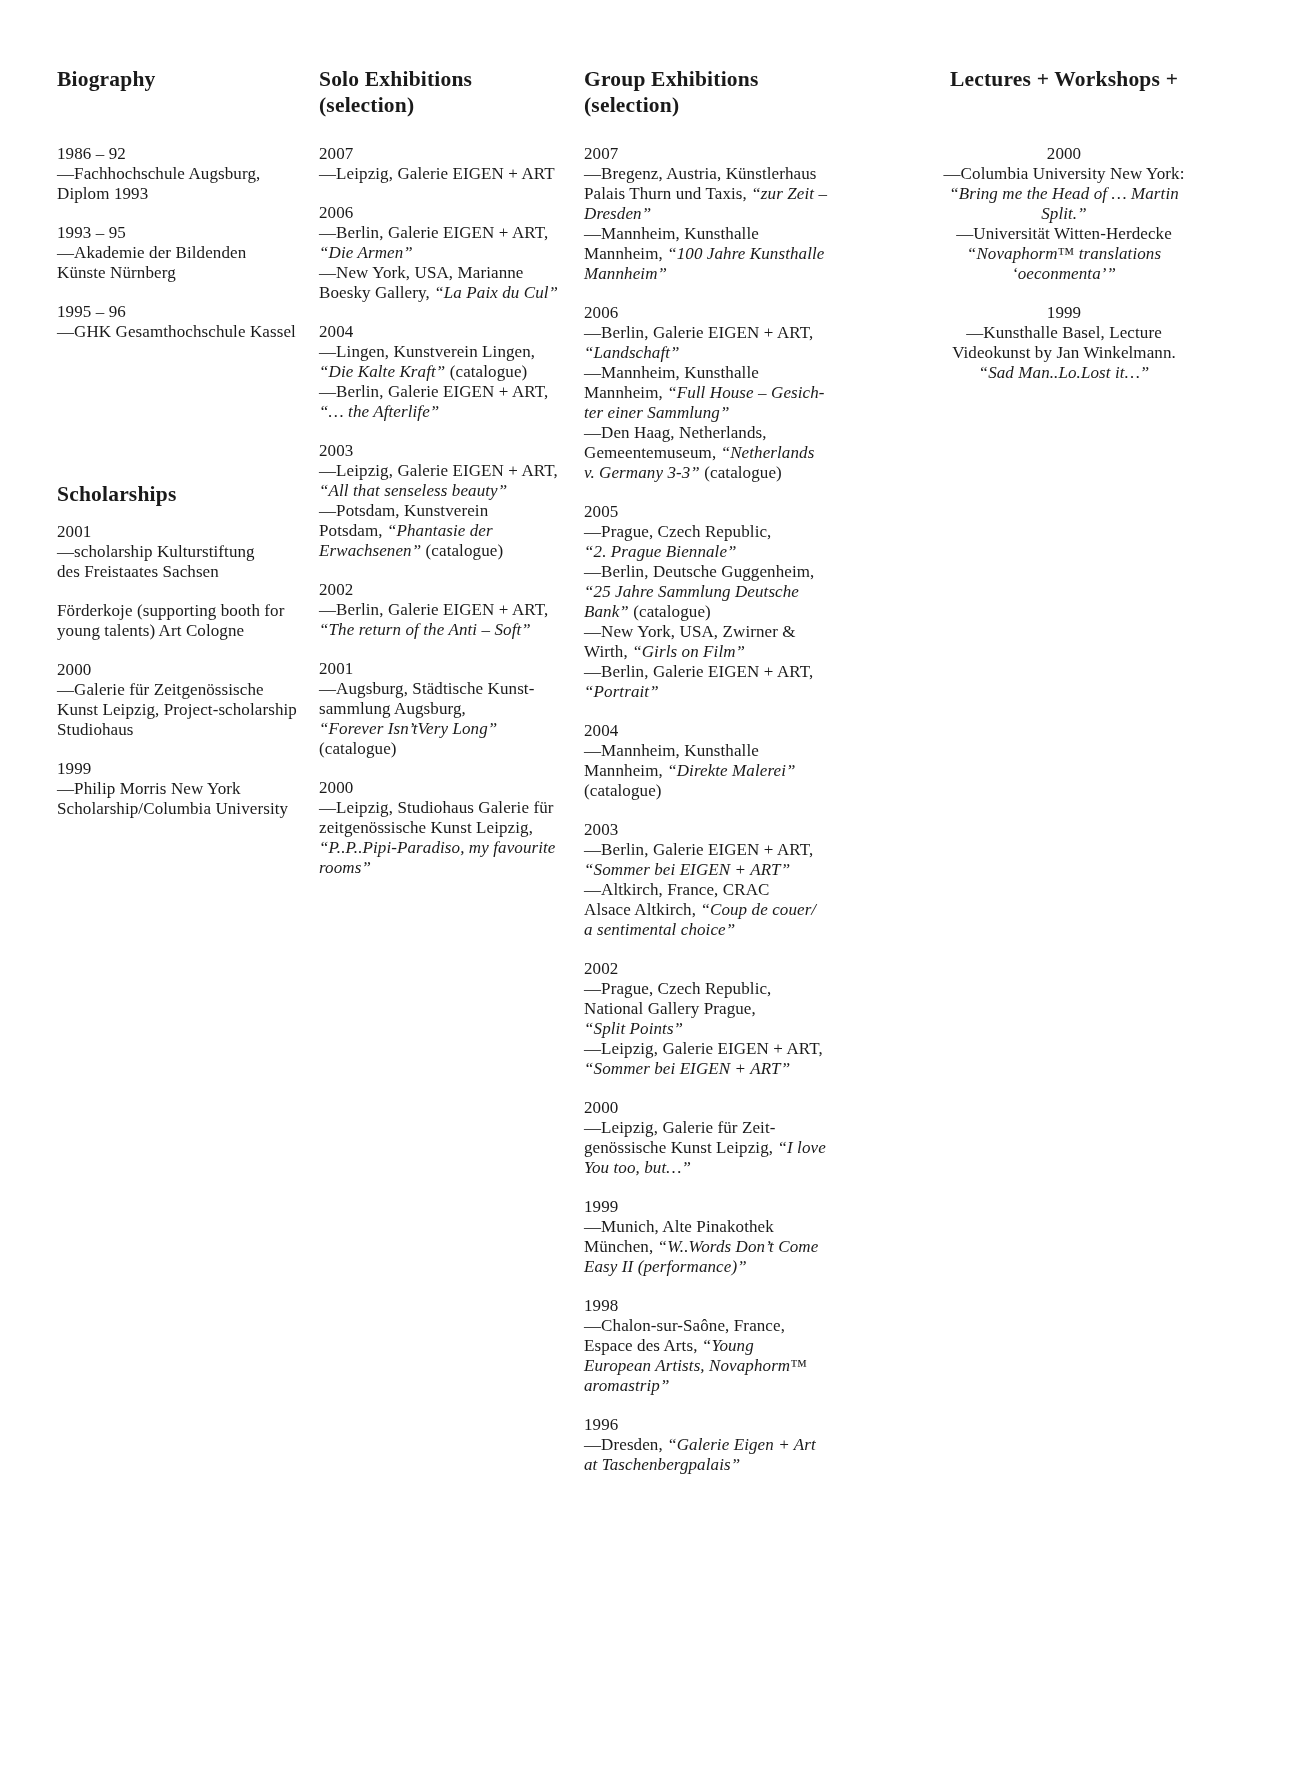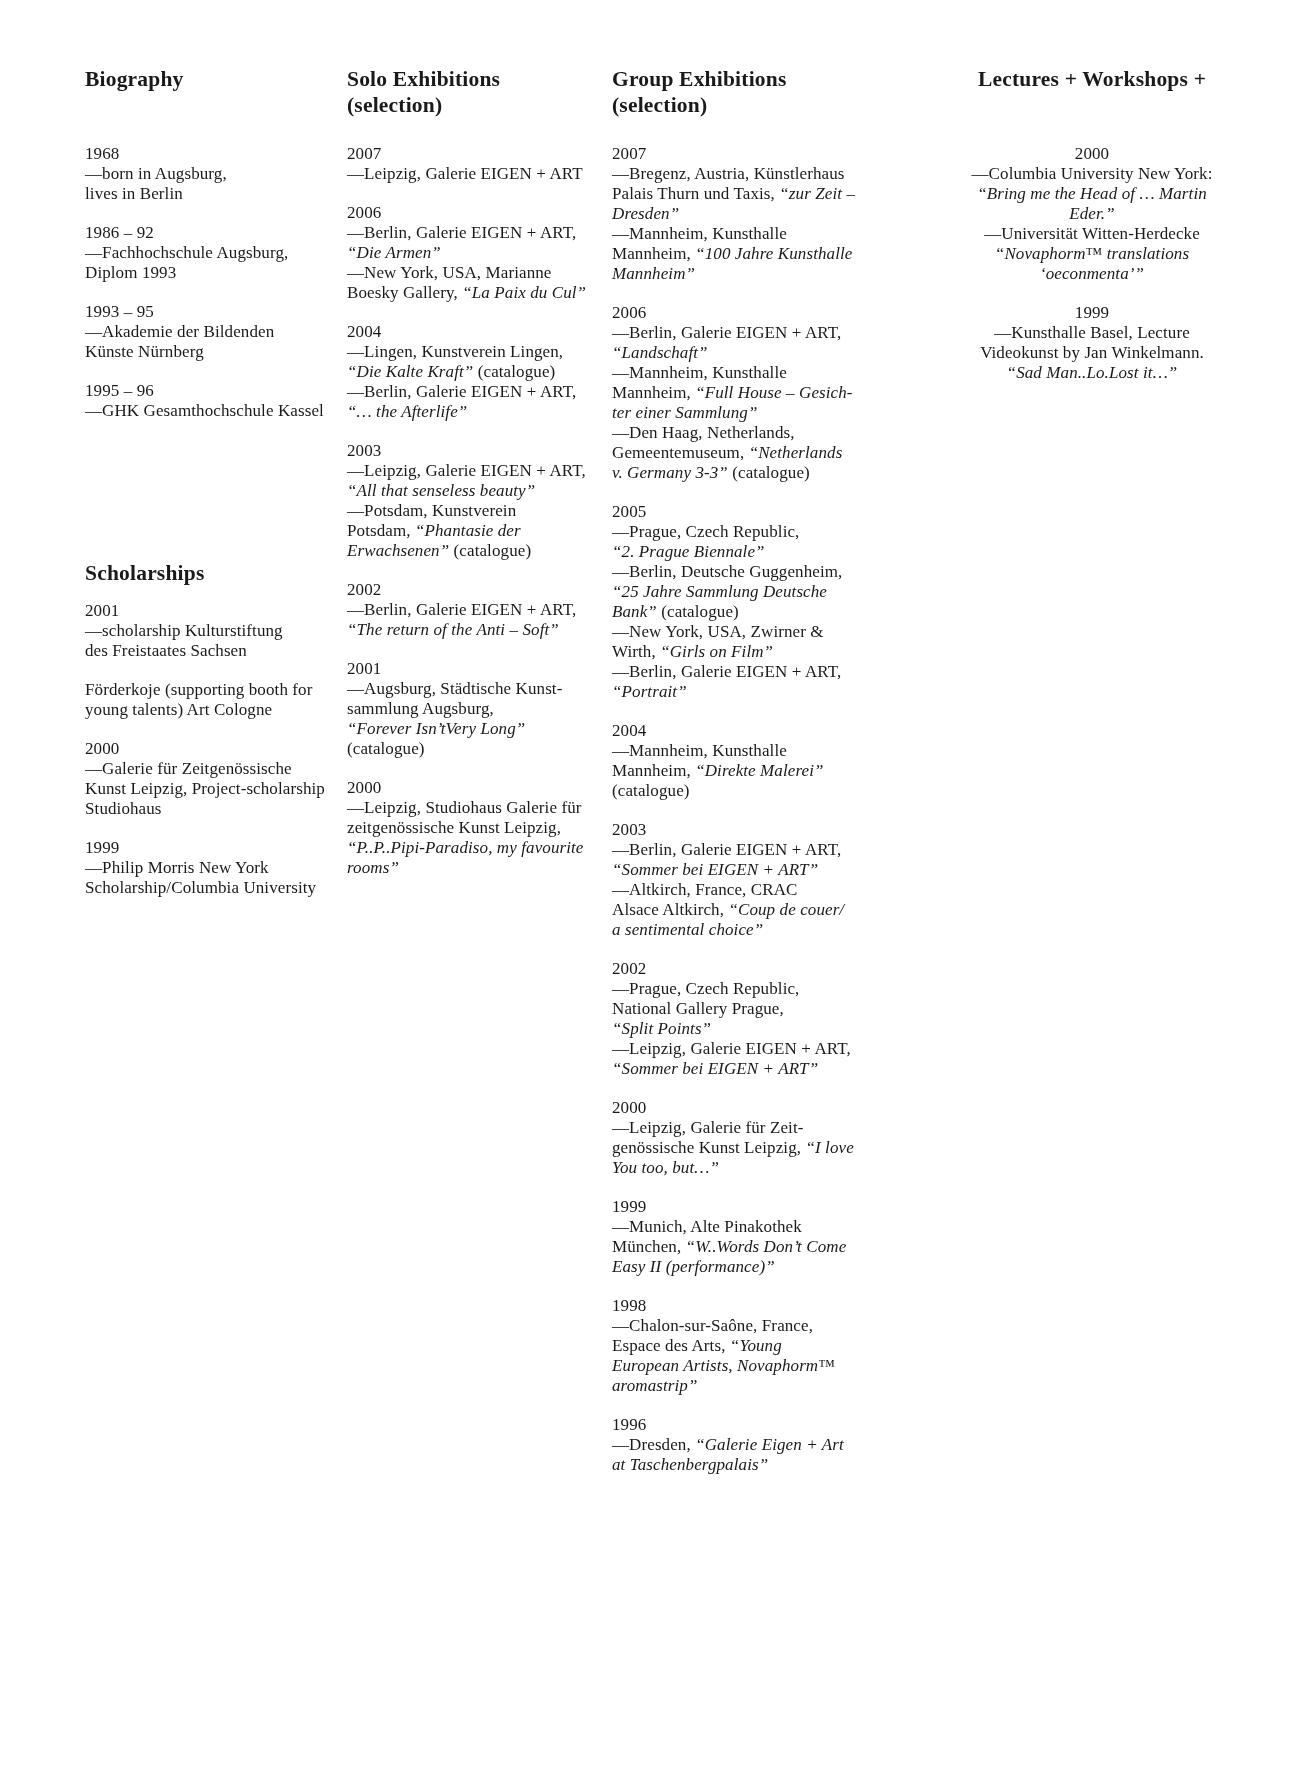"Biography" .col-1 { margin-left: 28px -> none }
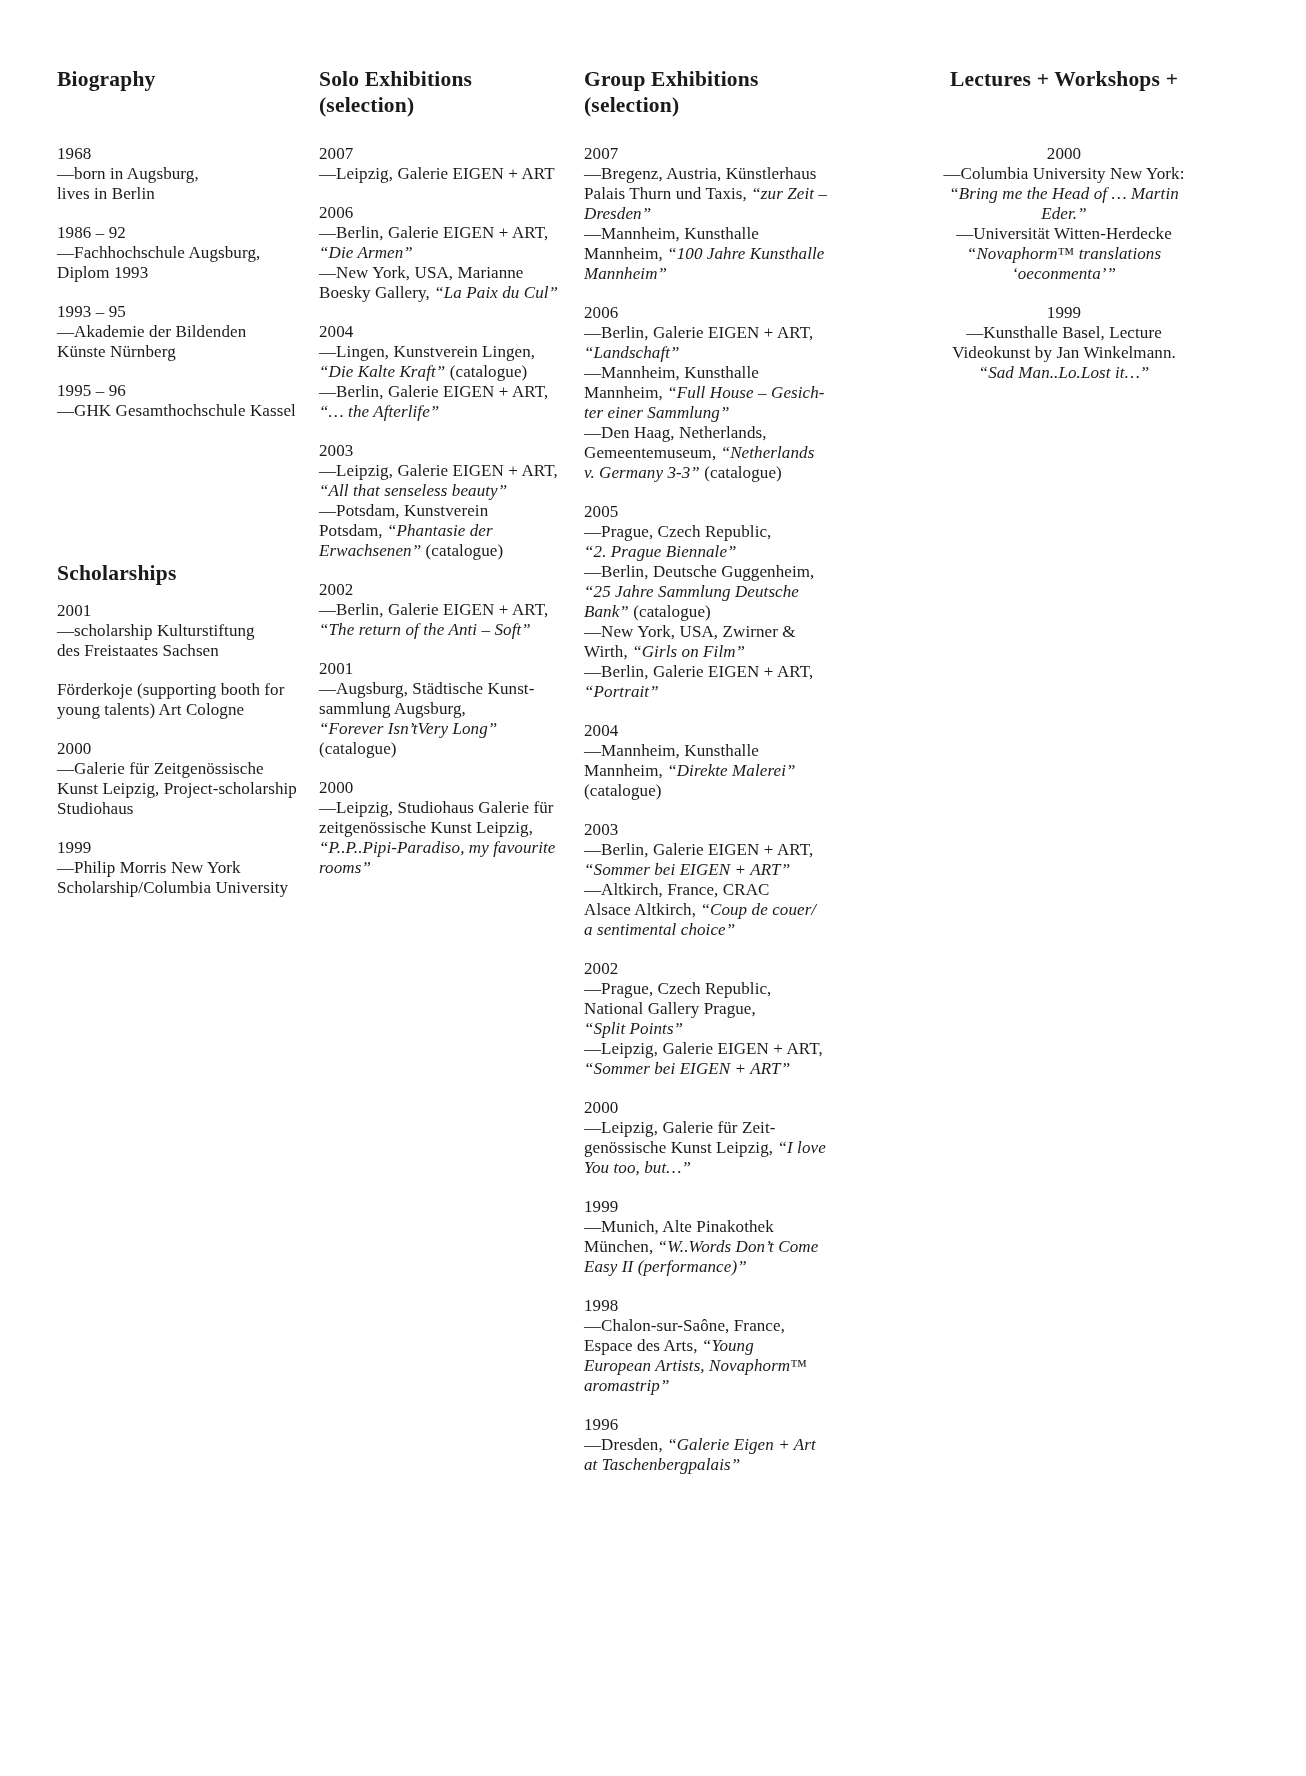"1968" div.entry { html: <div> <div>1968</div> <div><span>—born in Augsburg,</span></div> <div><span>lives in Berlin</span></div> </div> -> none }
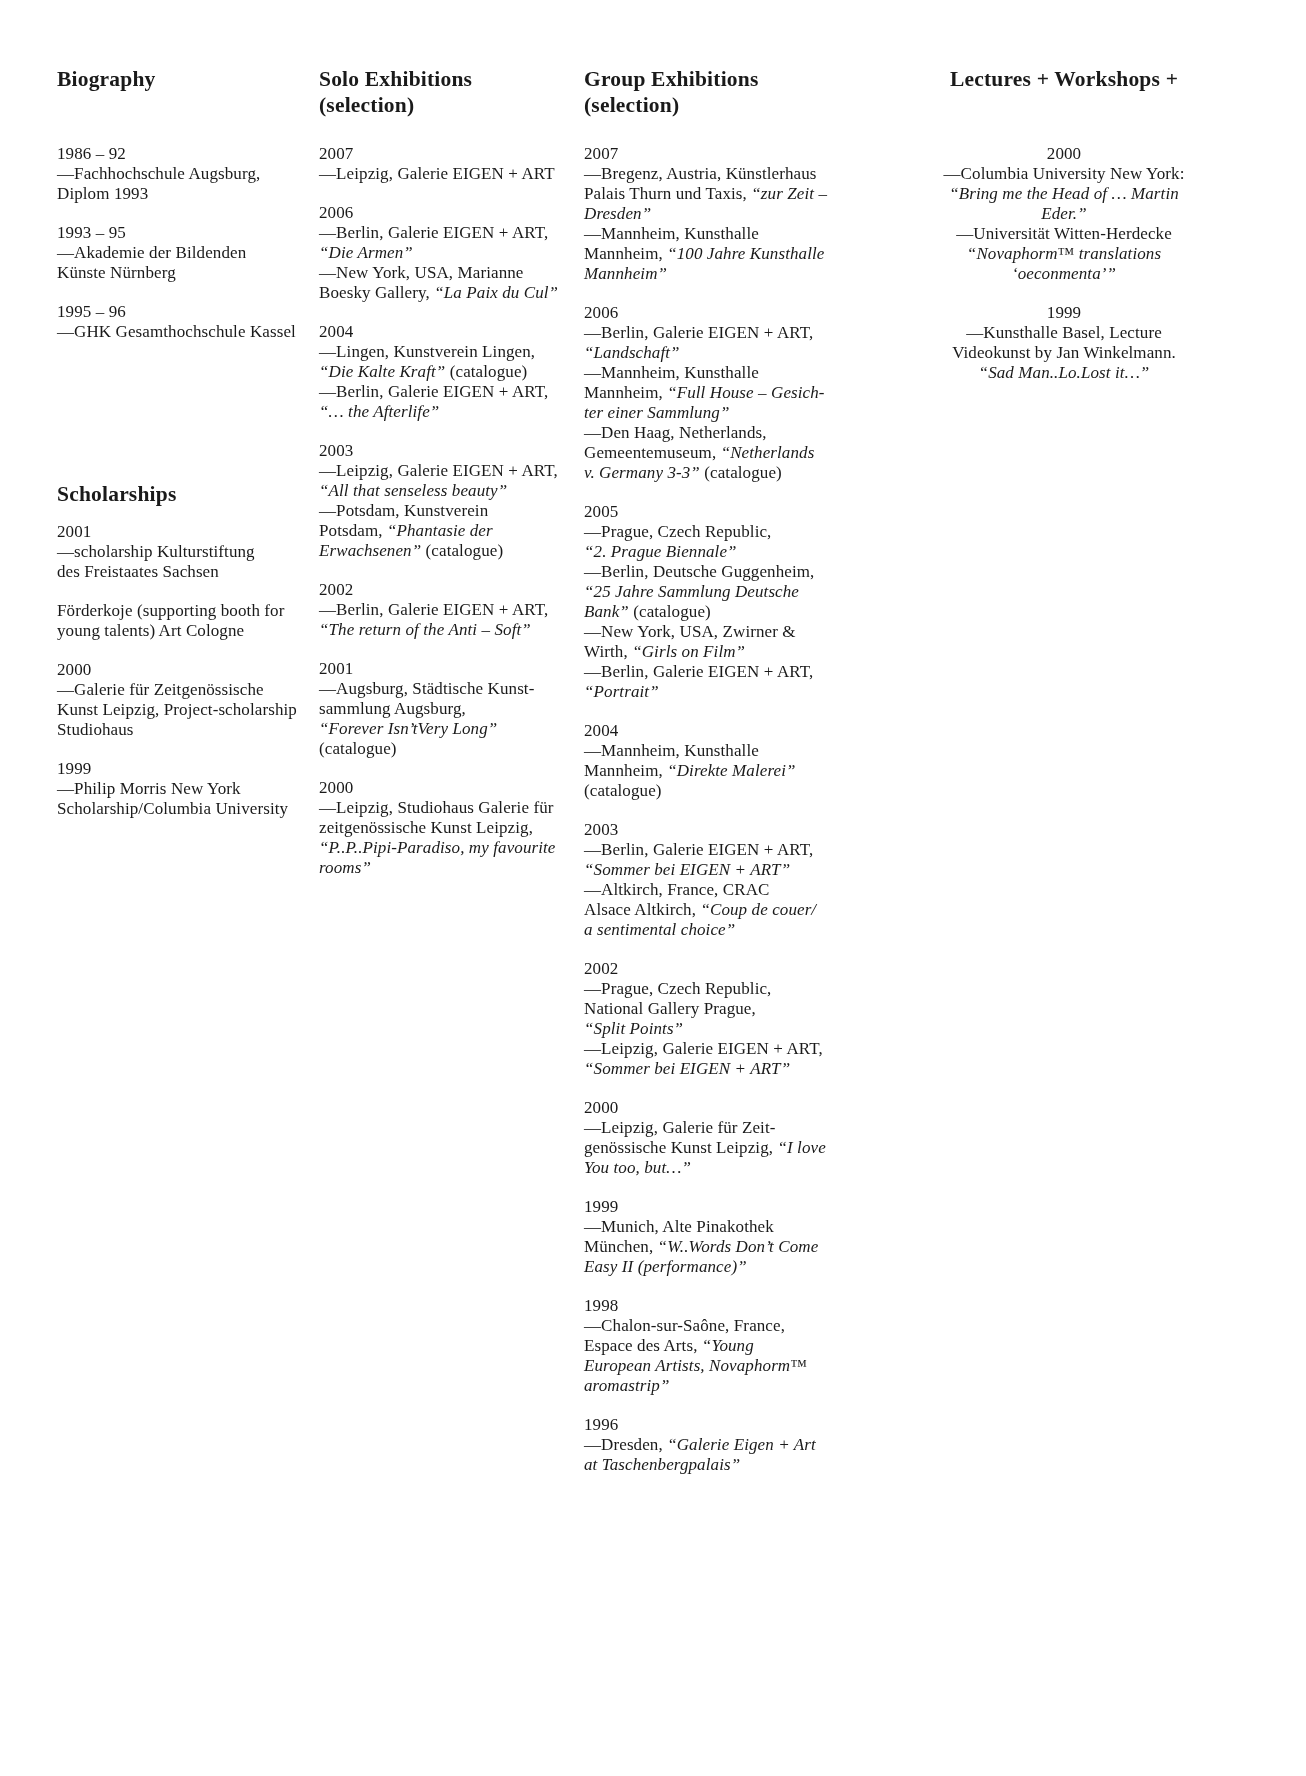"Eder.”" span.it { text: Eder -> Split }
